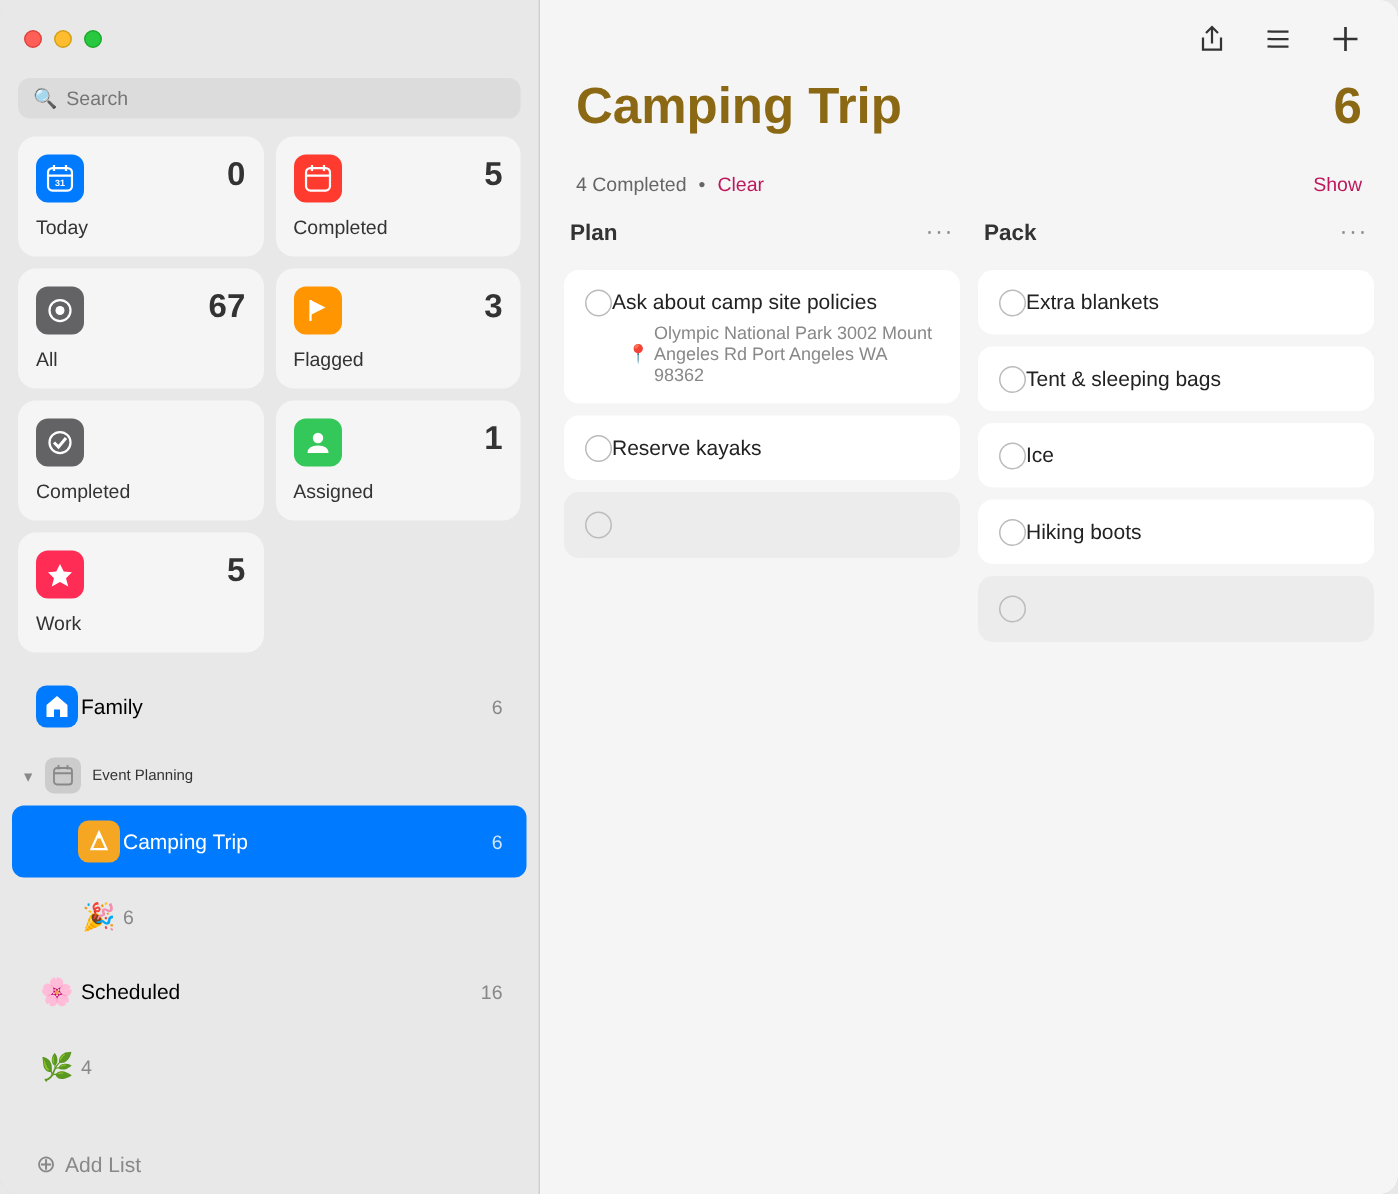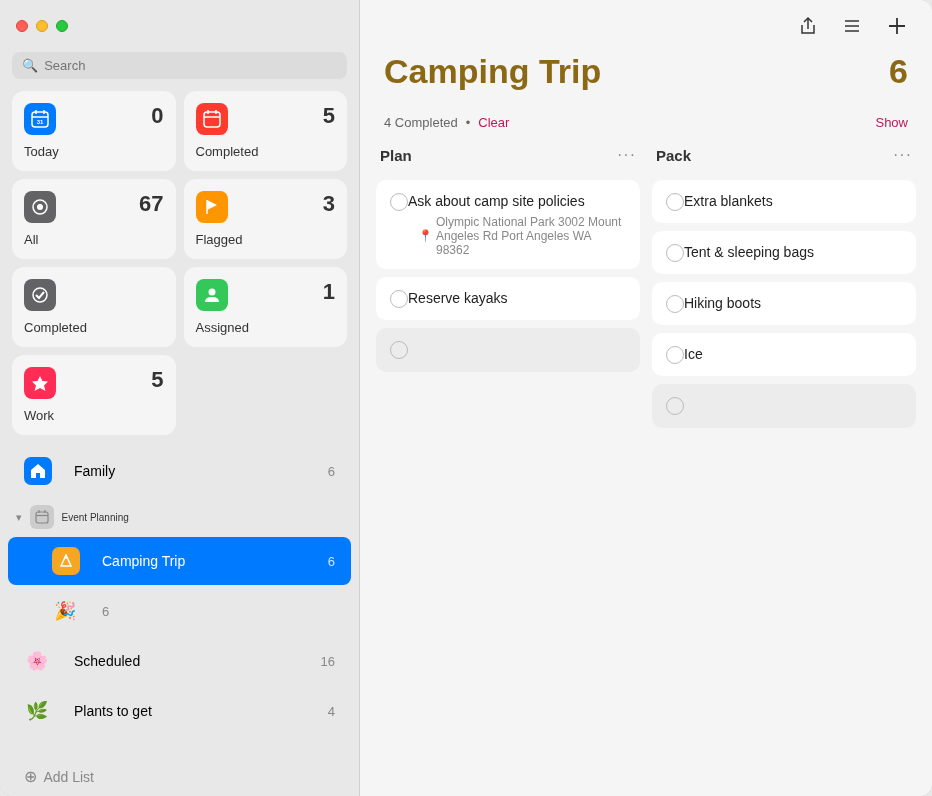"Hiking boots" div.task-card { order: before "Ice" -> after "Ice" }
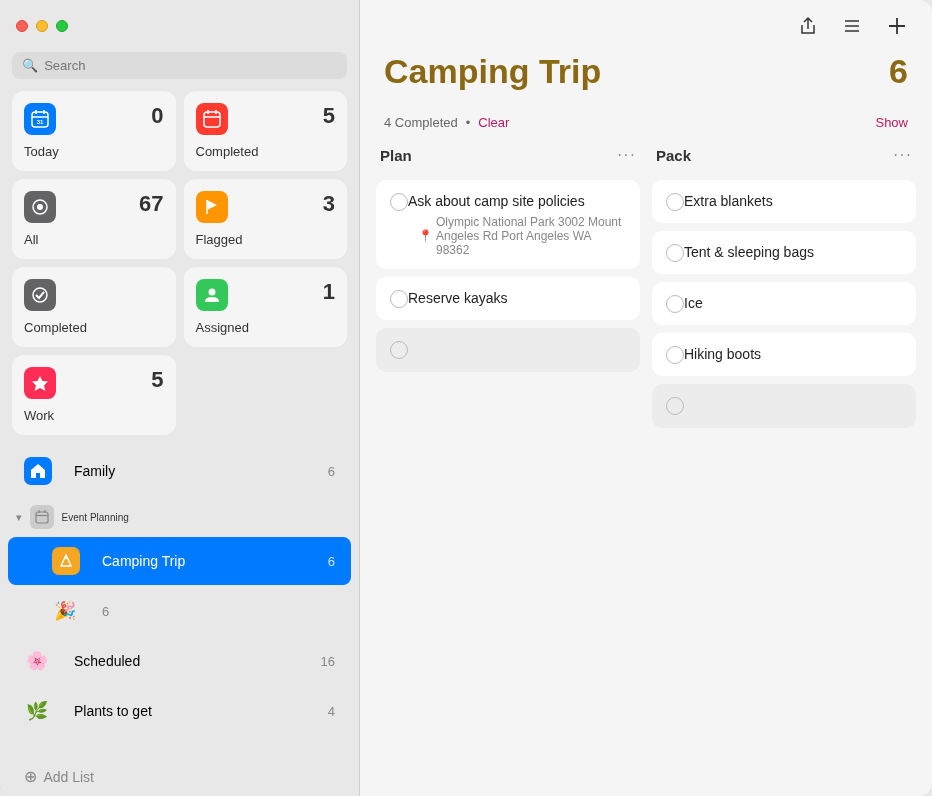"Family" .list-item { gap: 22px -> 2px }
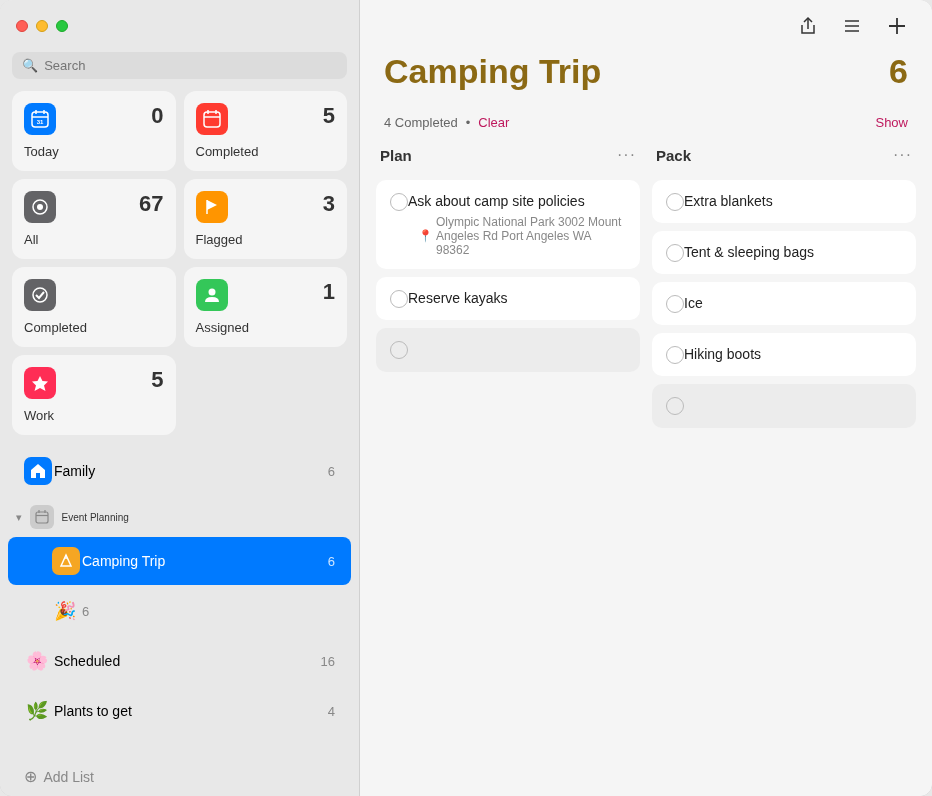"Plants to get" span.list-name { html: <span>Plants to get</span> -> none }
